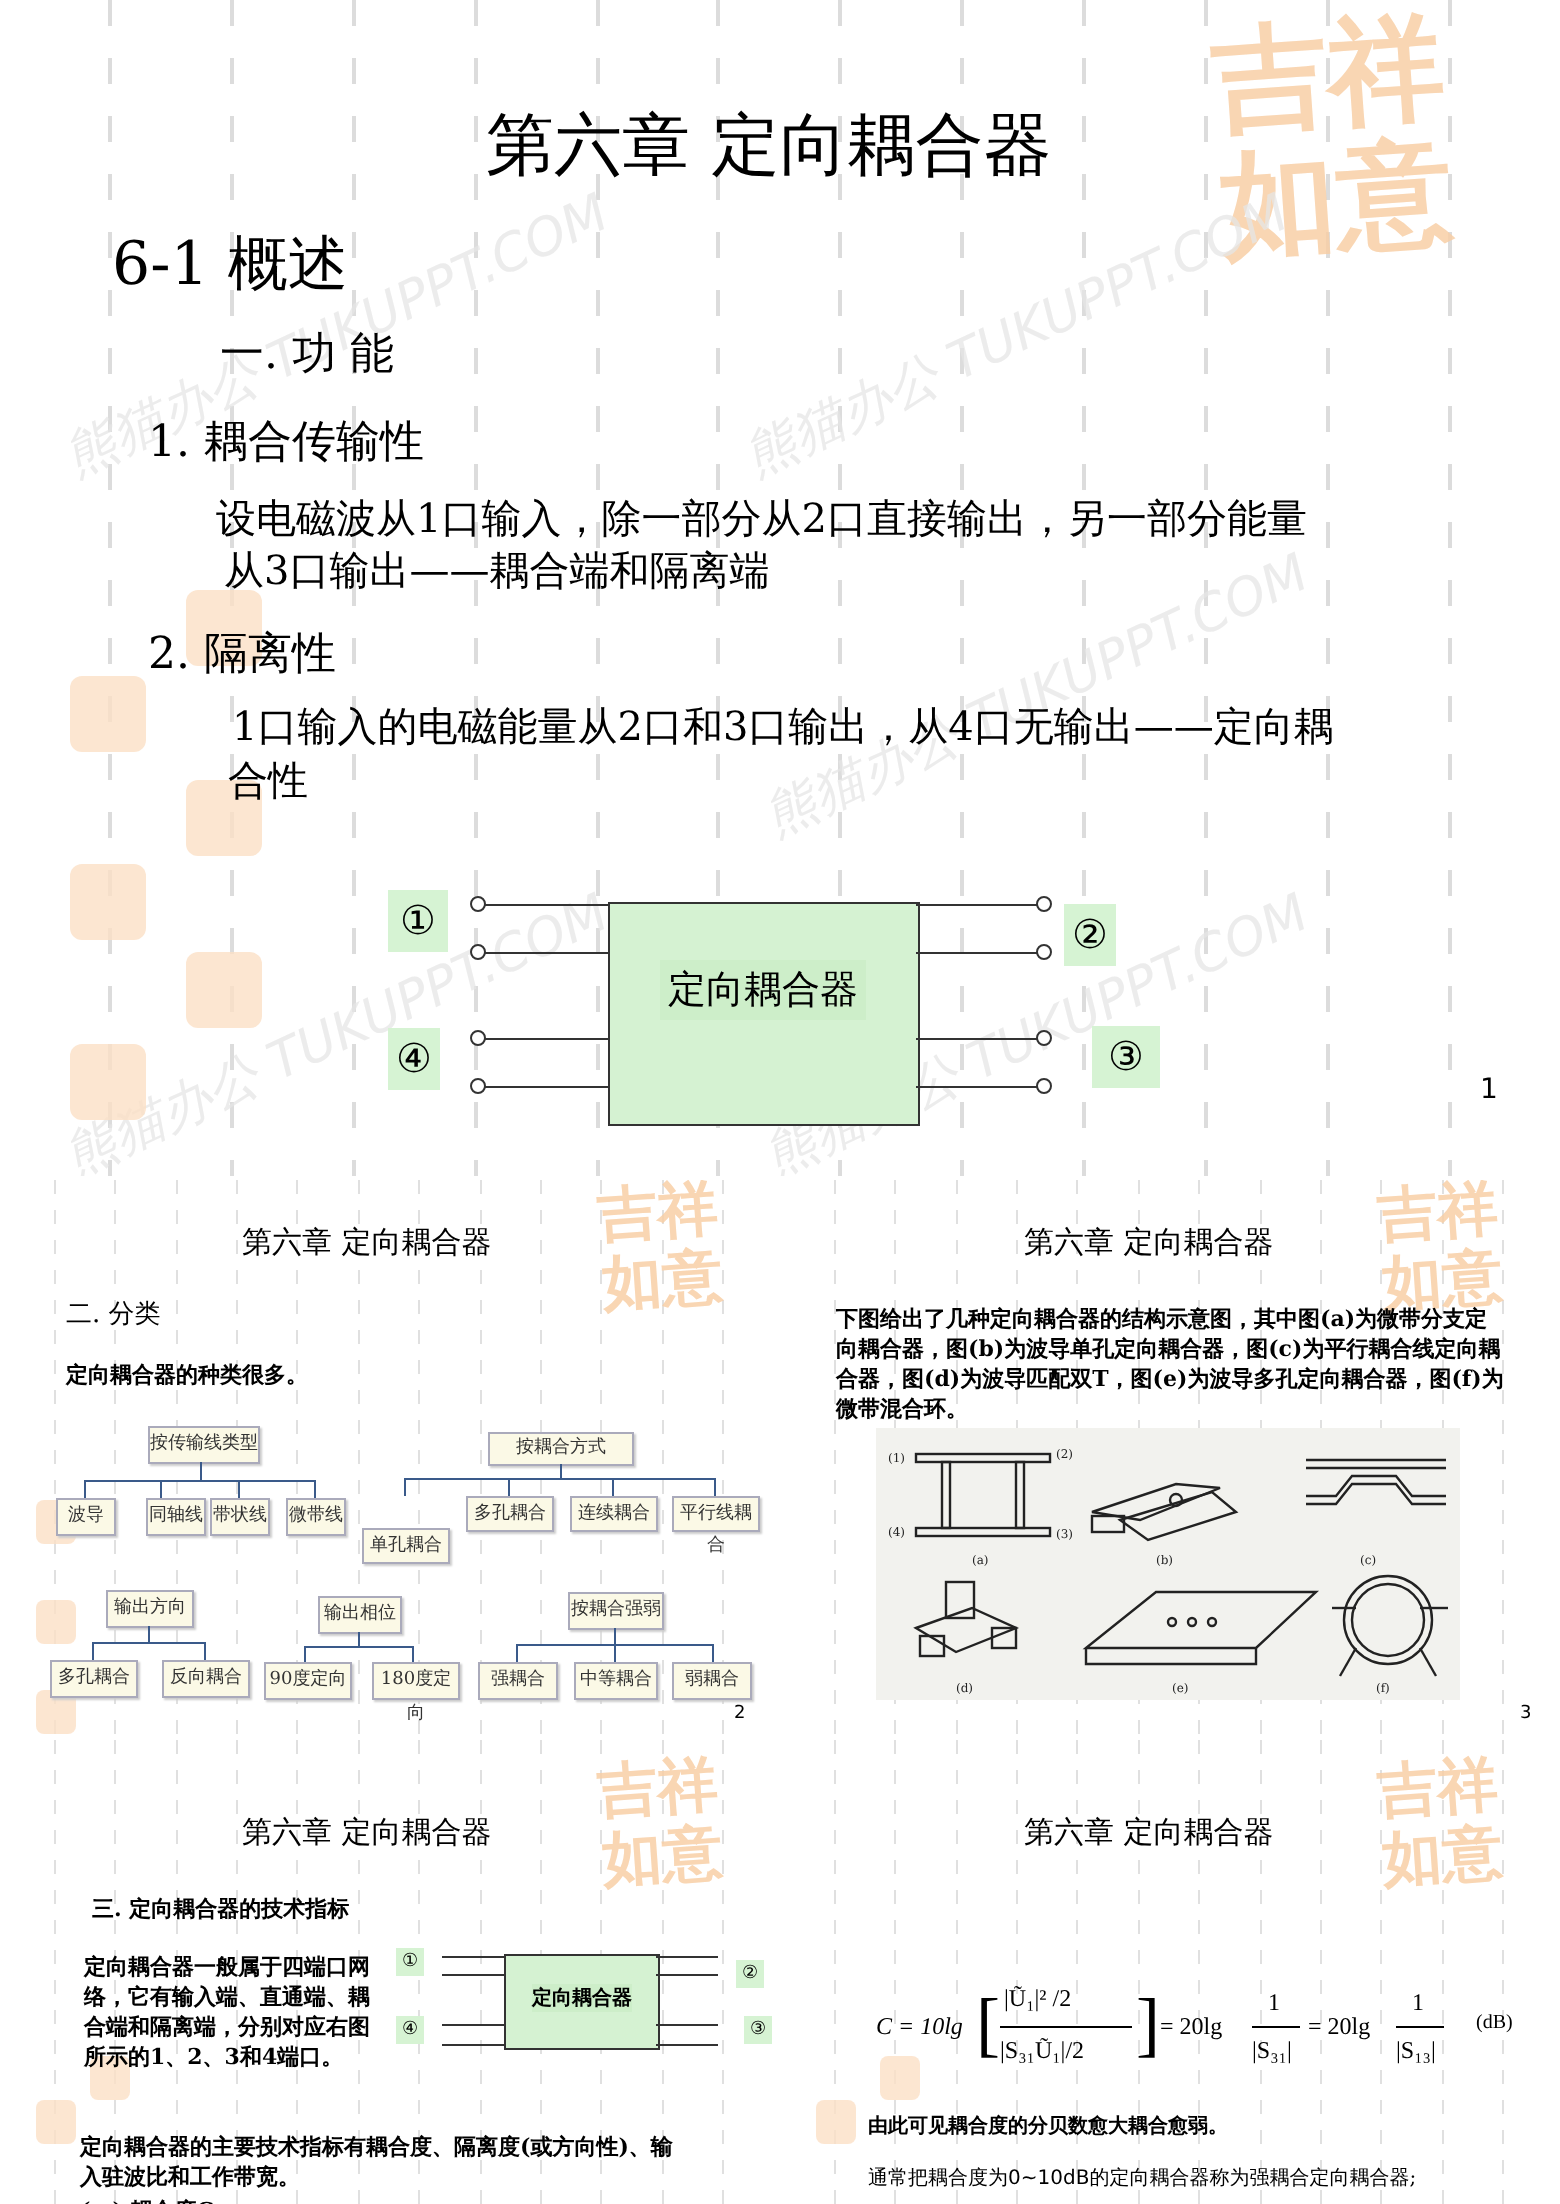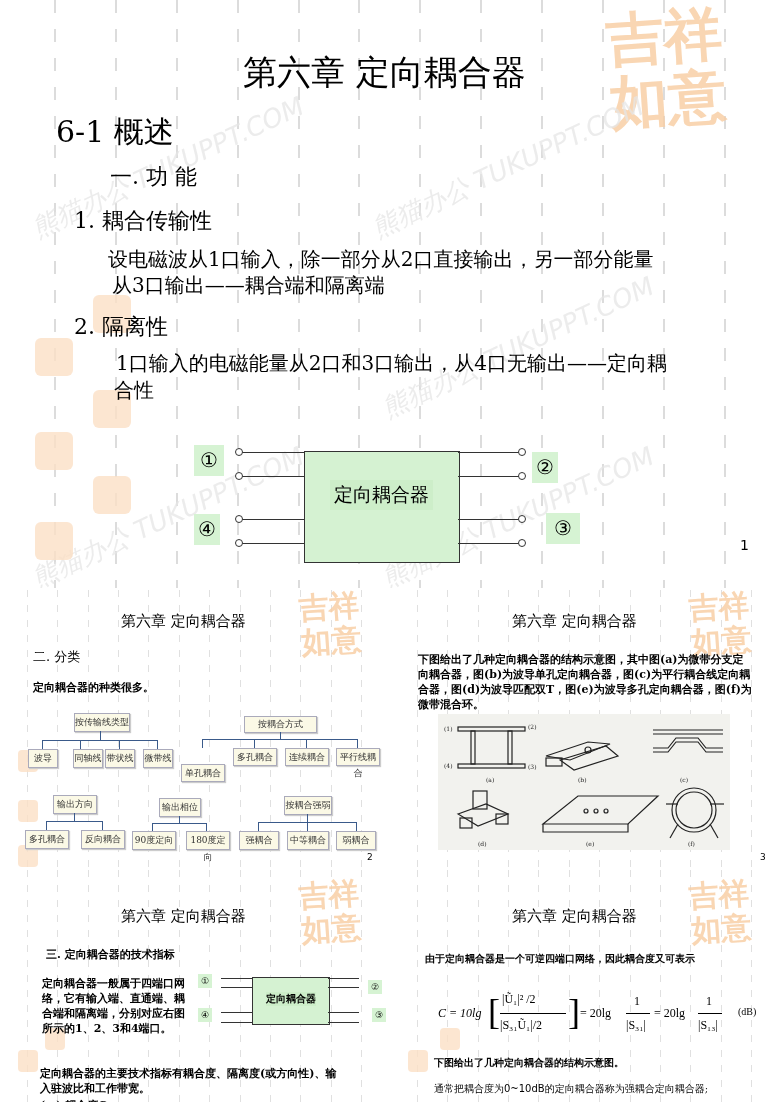"由于定向耦合器是一个可逆四端口网络，因此耦合度又可表示" div.abs { html: <div>由于定向耦合器是一个可逆四端口网络，因此耦合度又可表示</div> -> none }
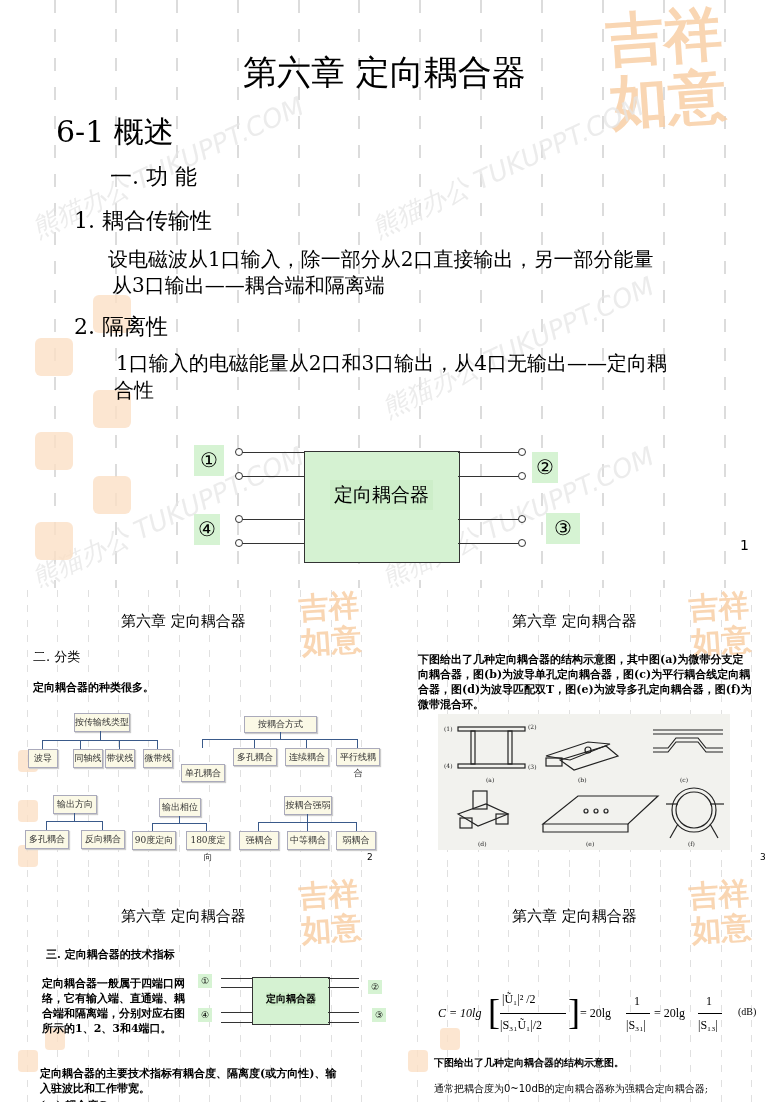"下图给出了几种定向耦合器的结构示意图。" div.abs { text: 下图给出了几种定向耦合器的结构示意图 -> 由此可见耦合度的分贝数愈大耦合愈弱 }
